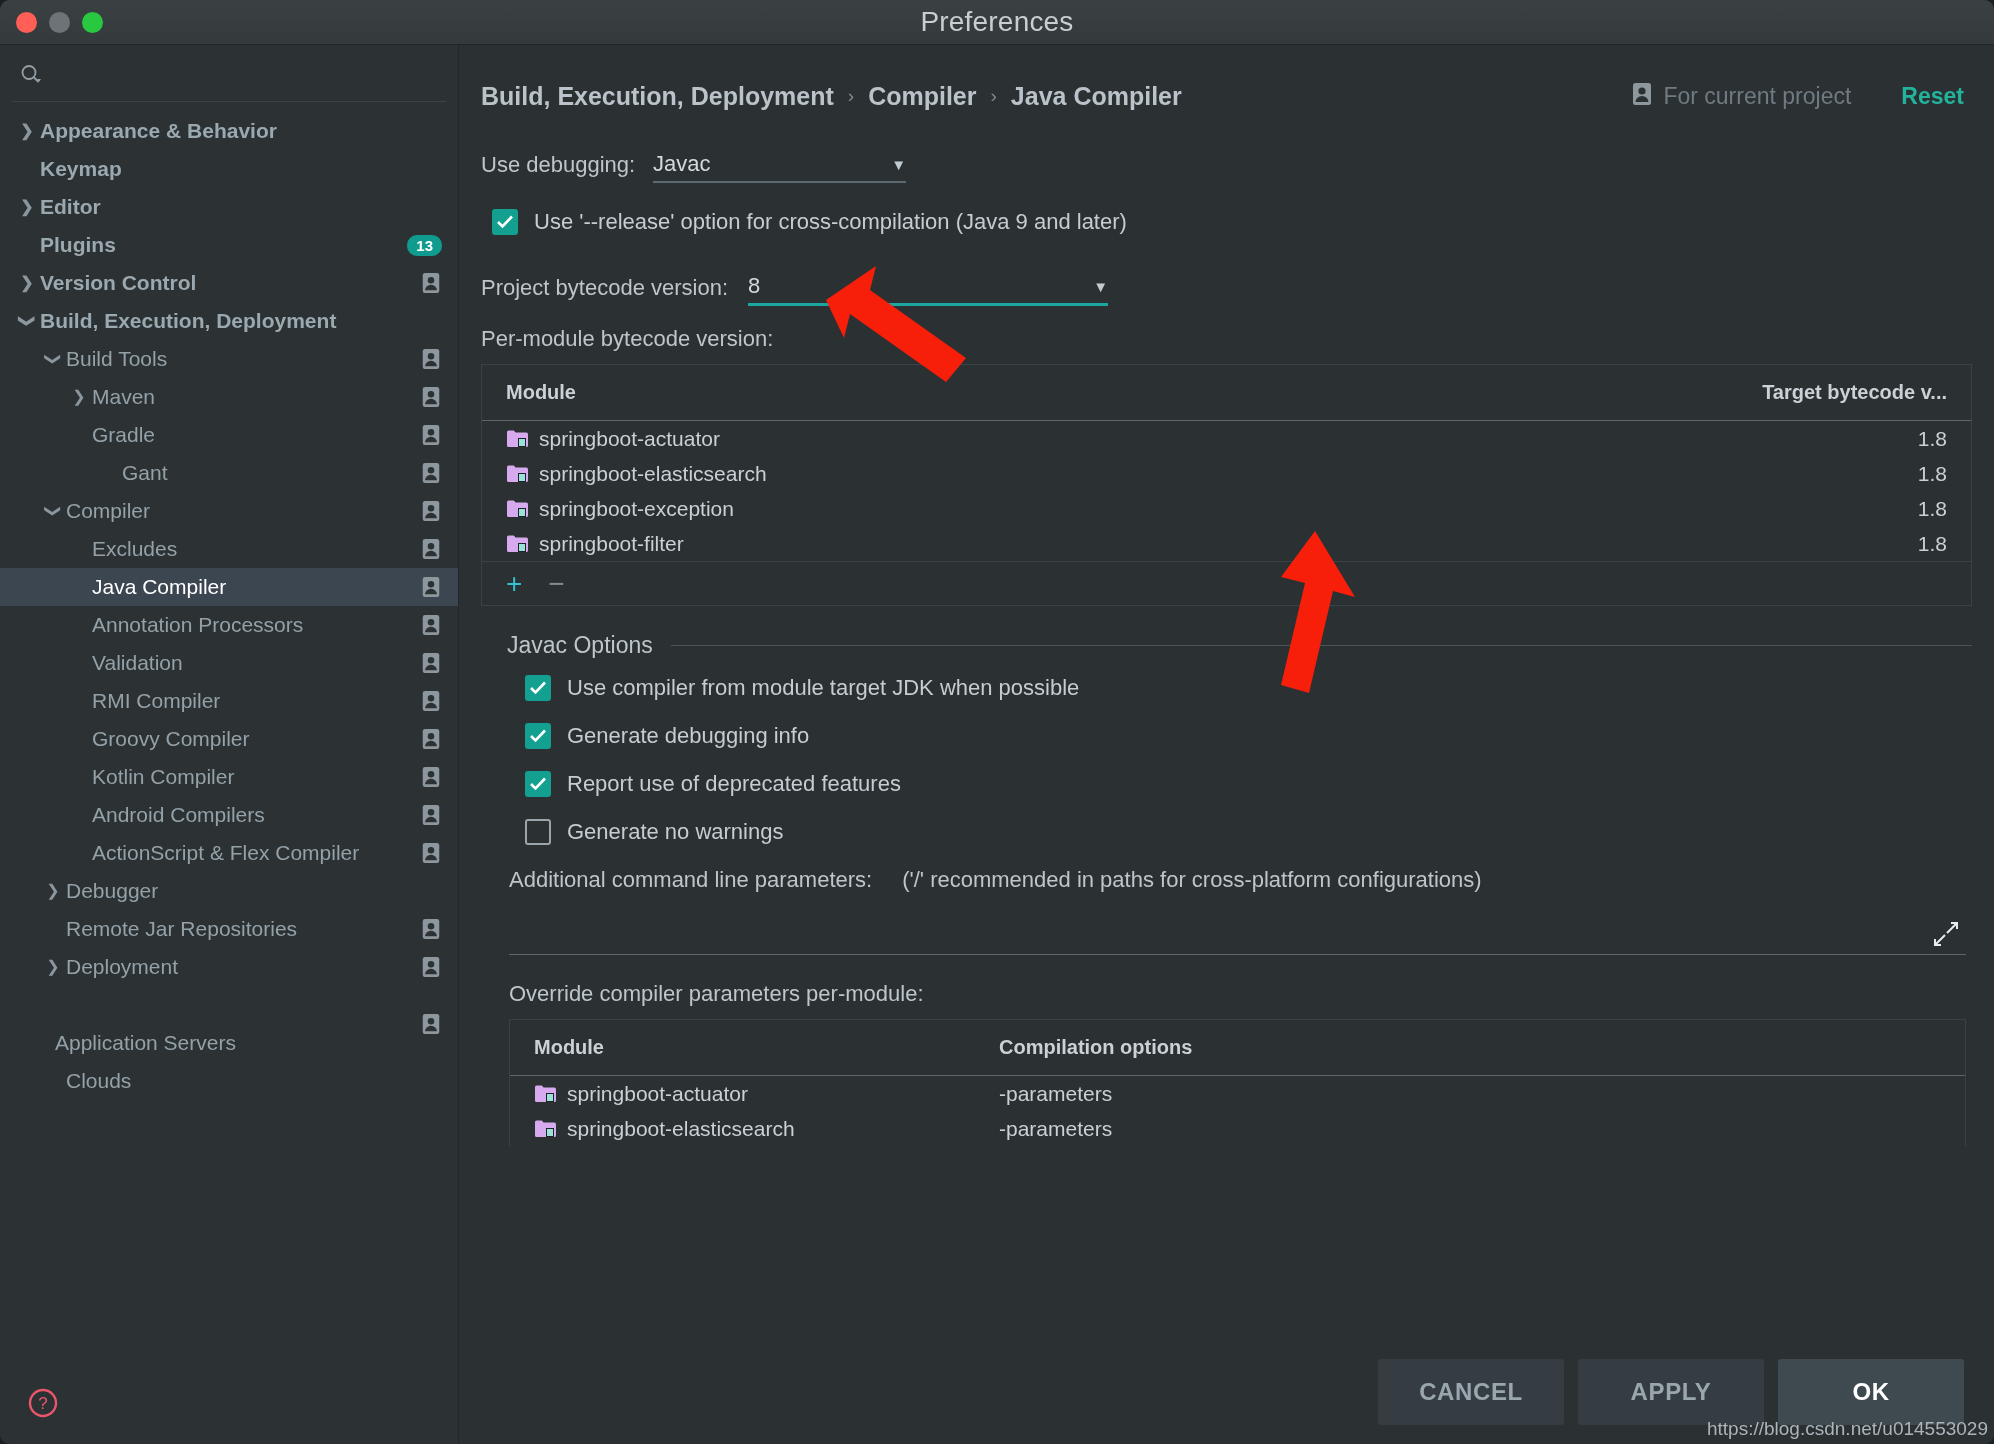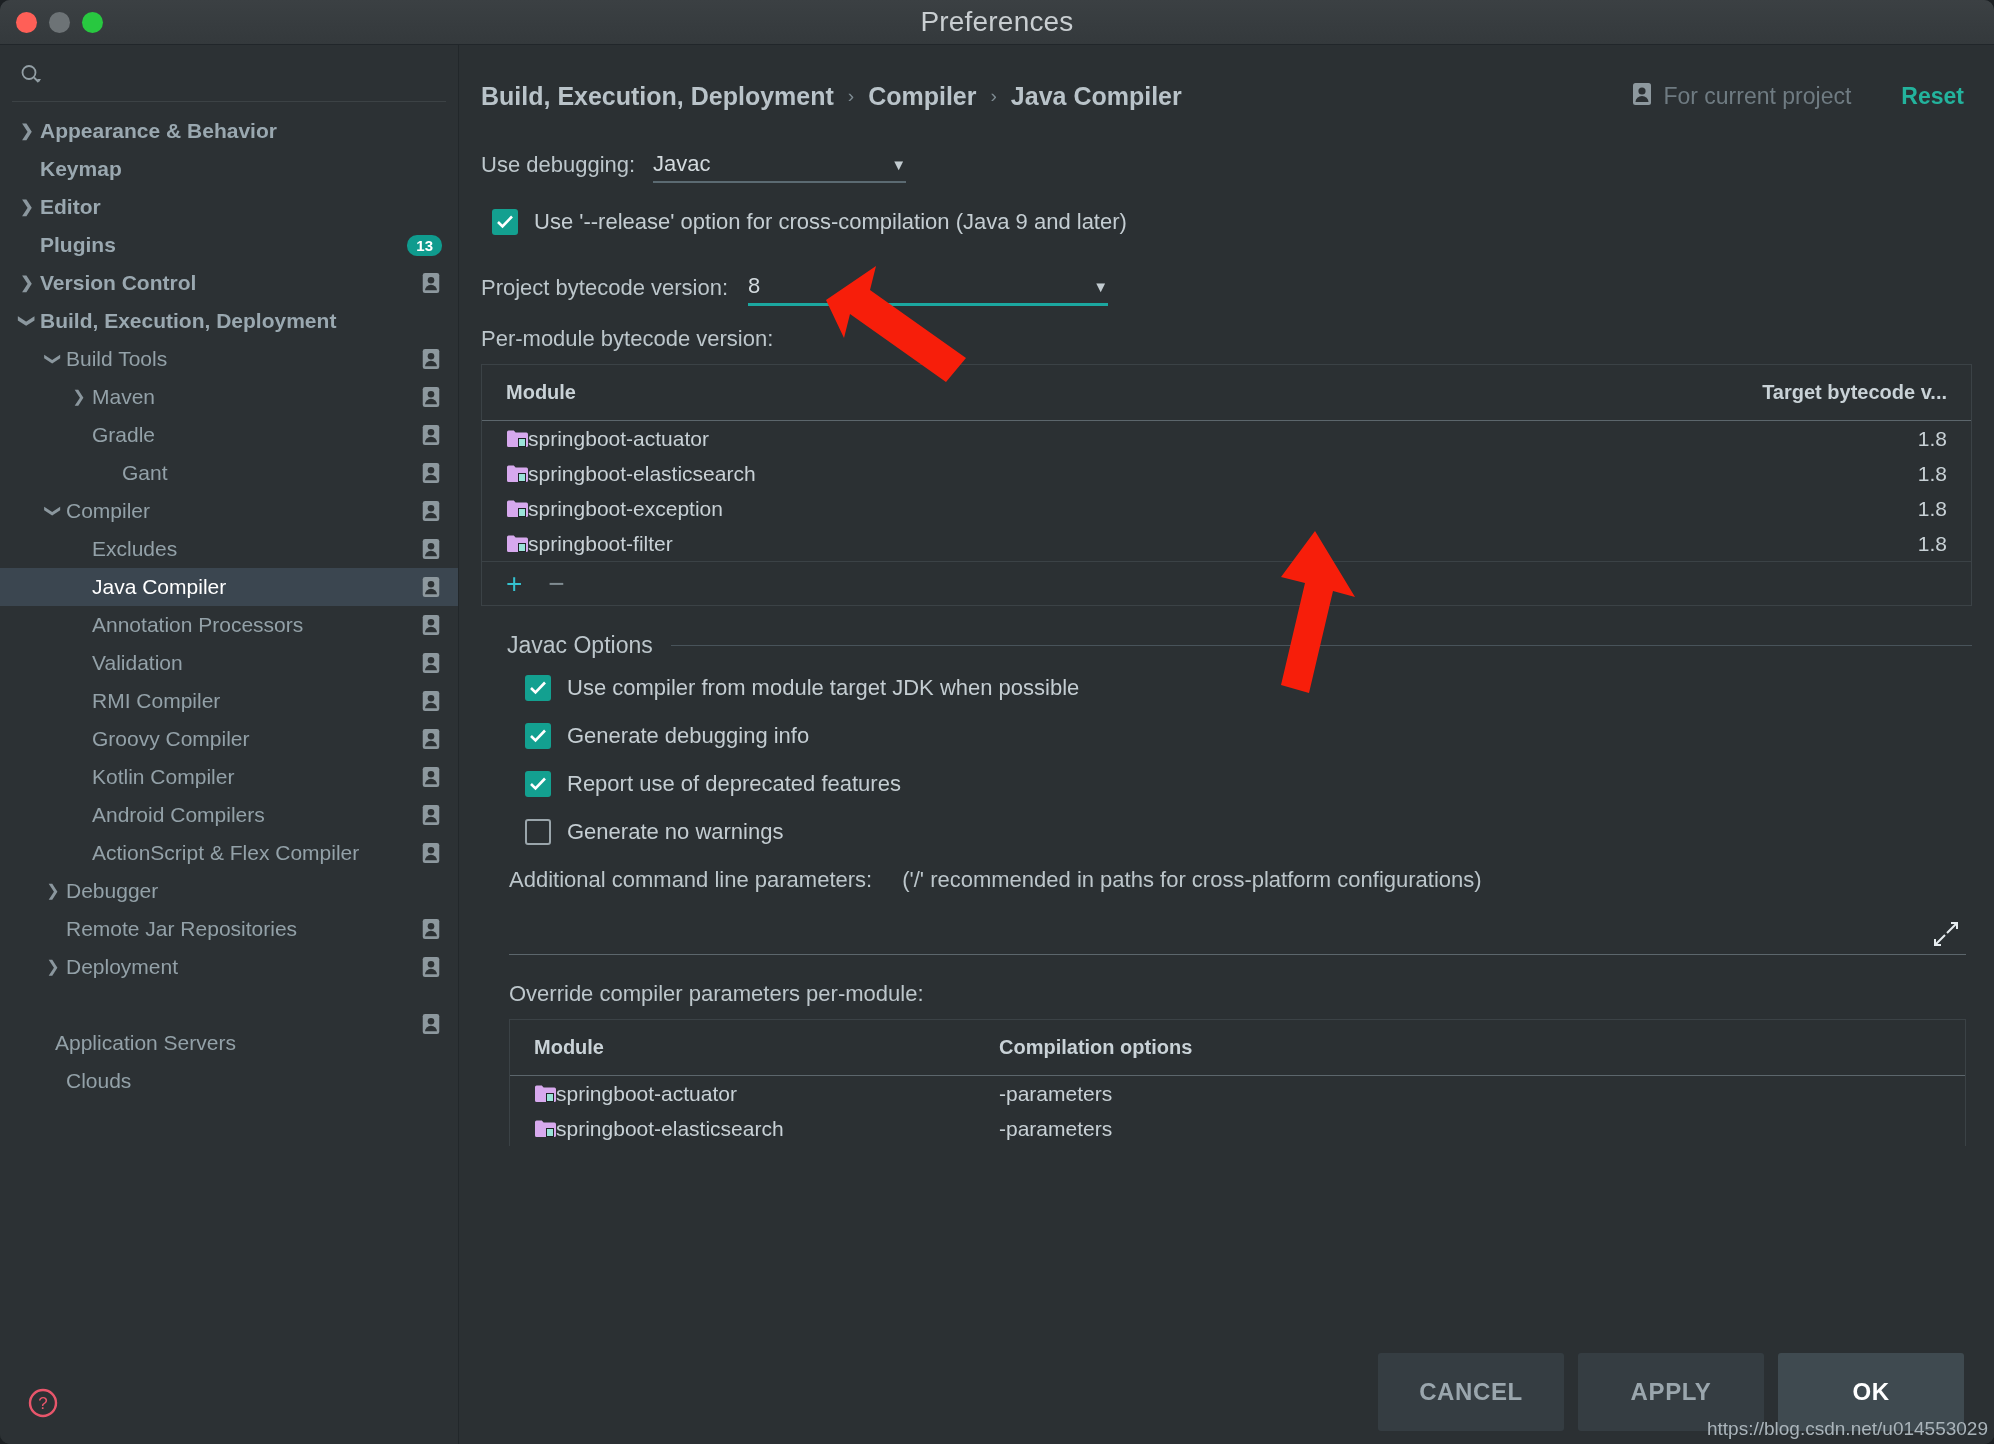"springboot-actuator" .tbl-row .mod { gap: none -> 11px }
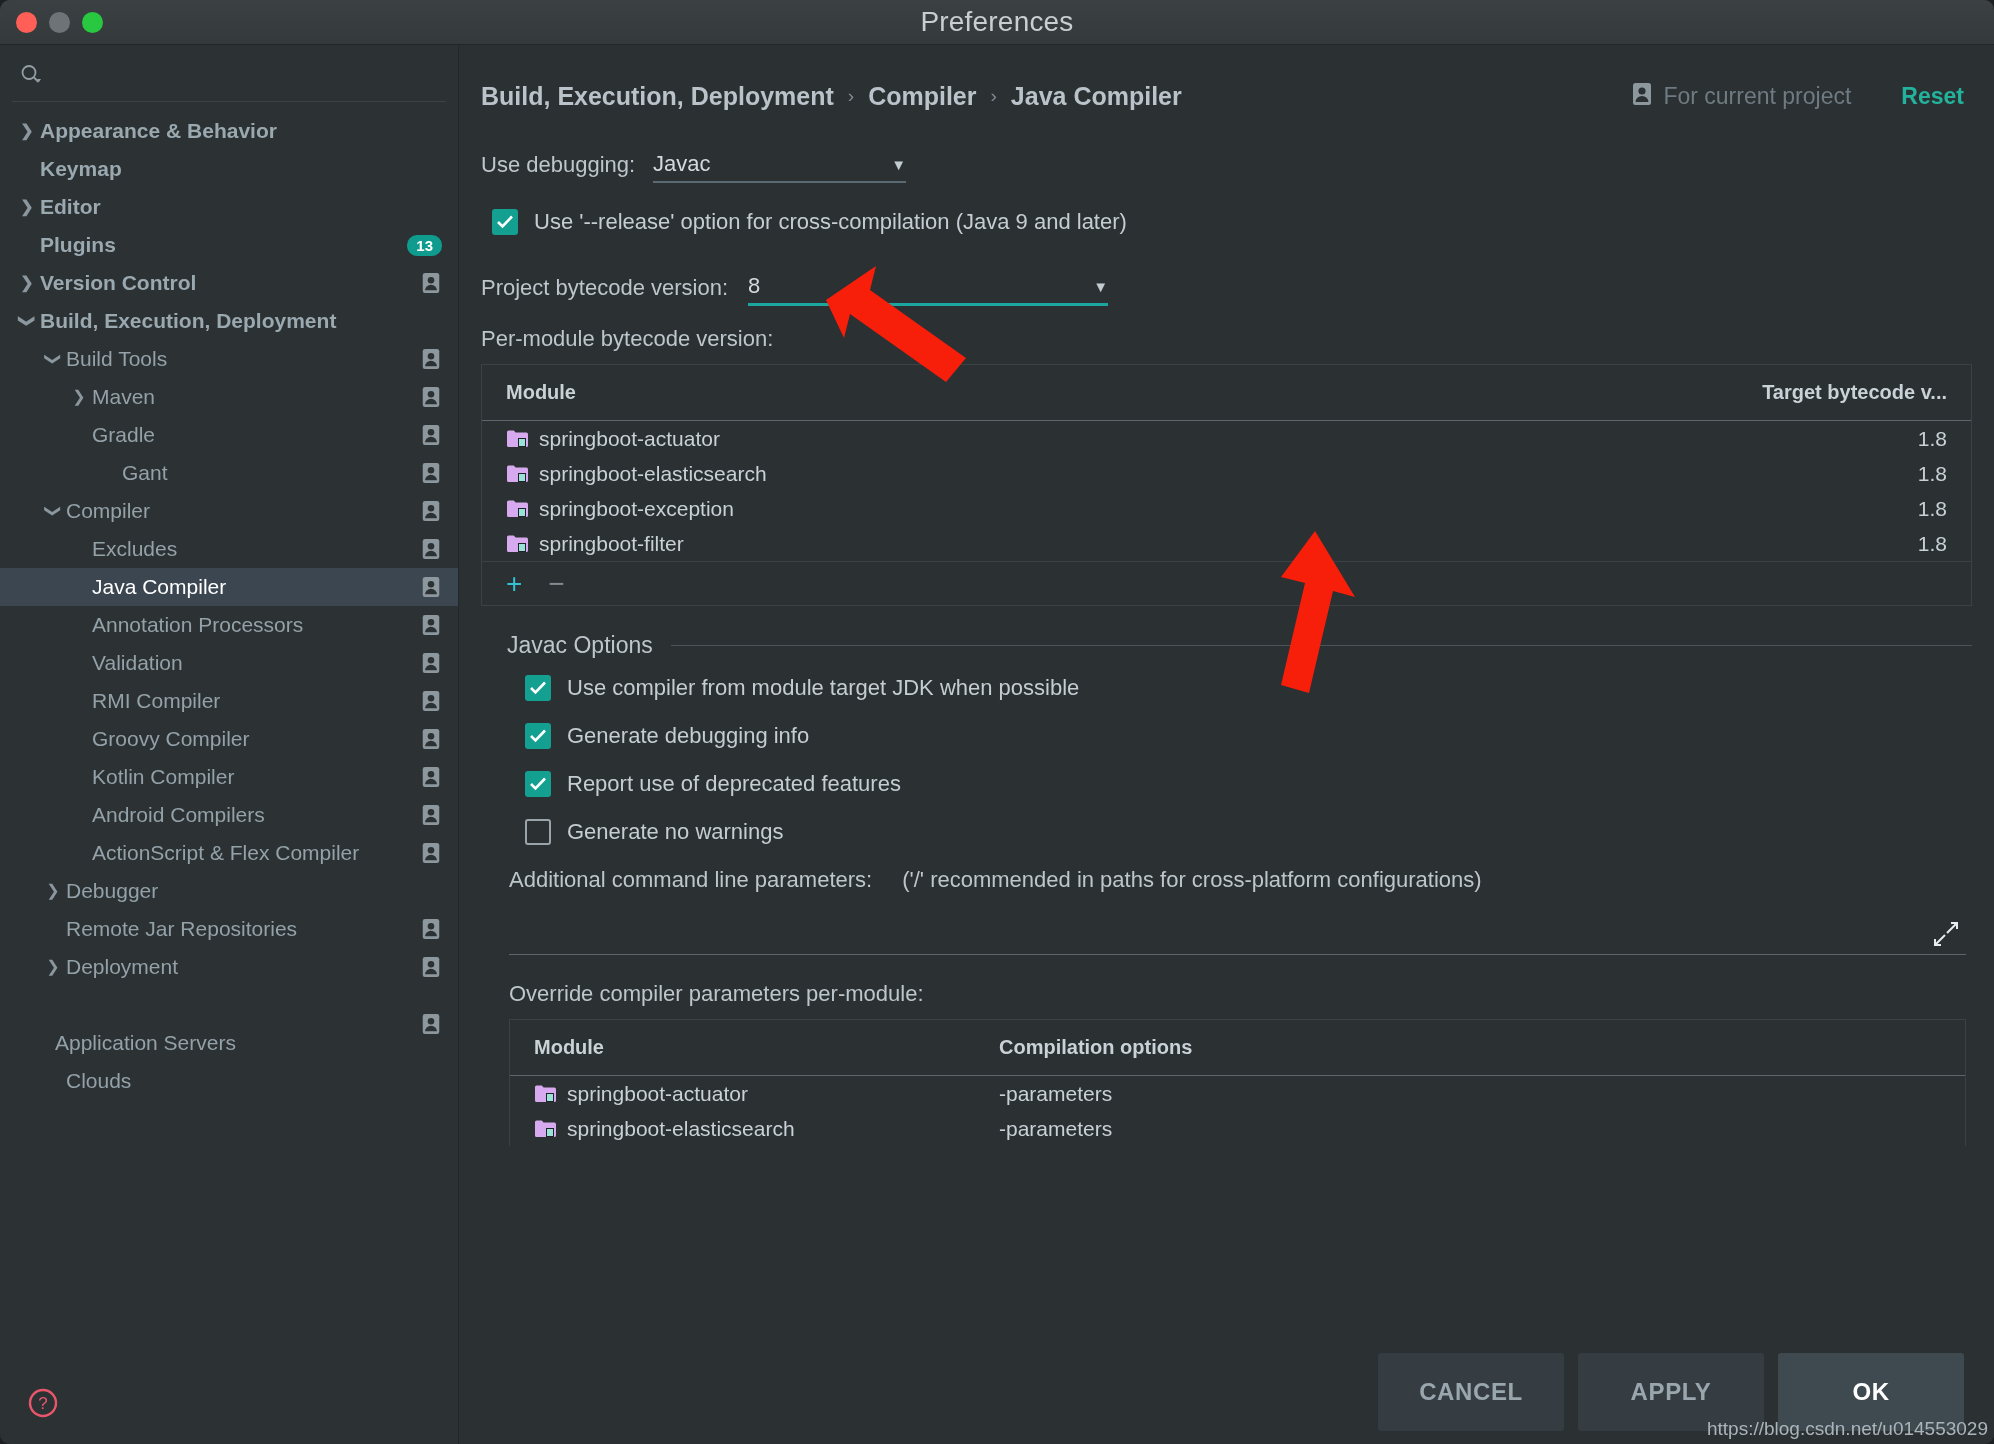"CANCEL" .btn { height: 78px -> 66px }
